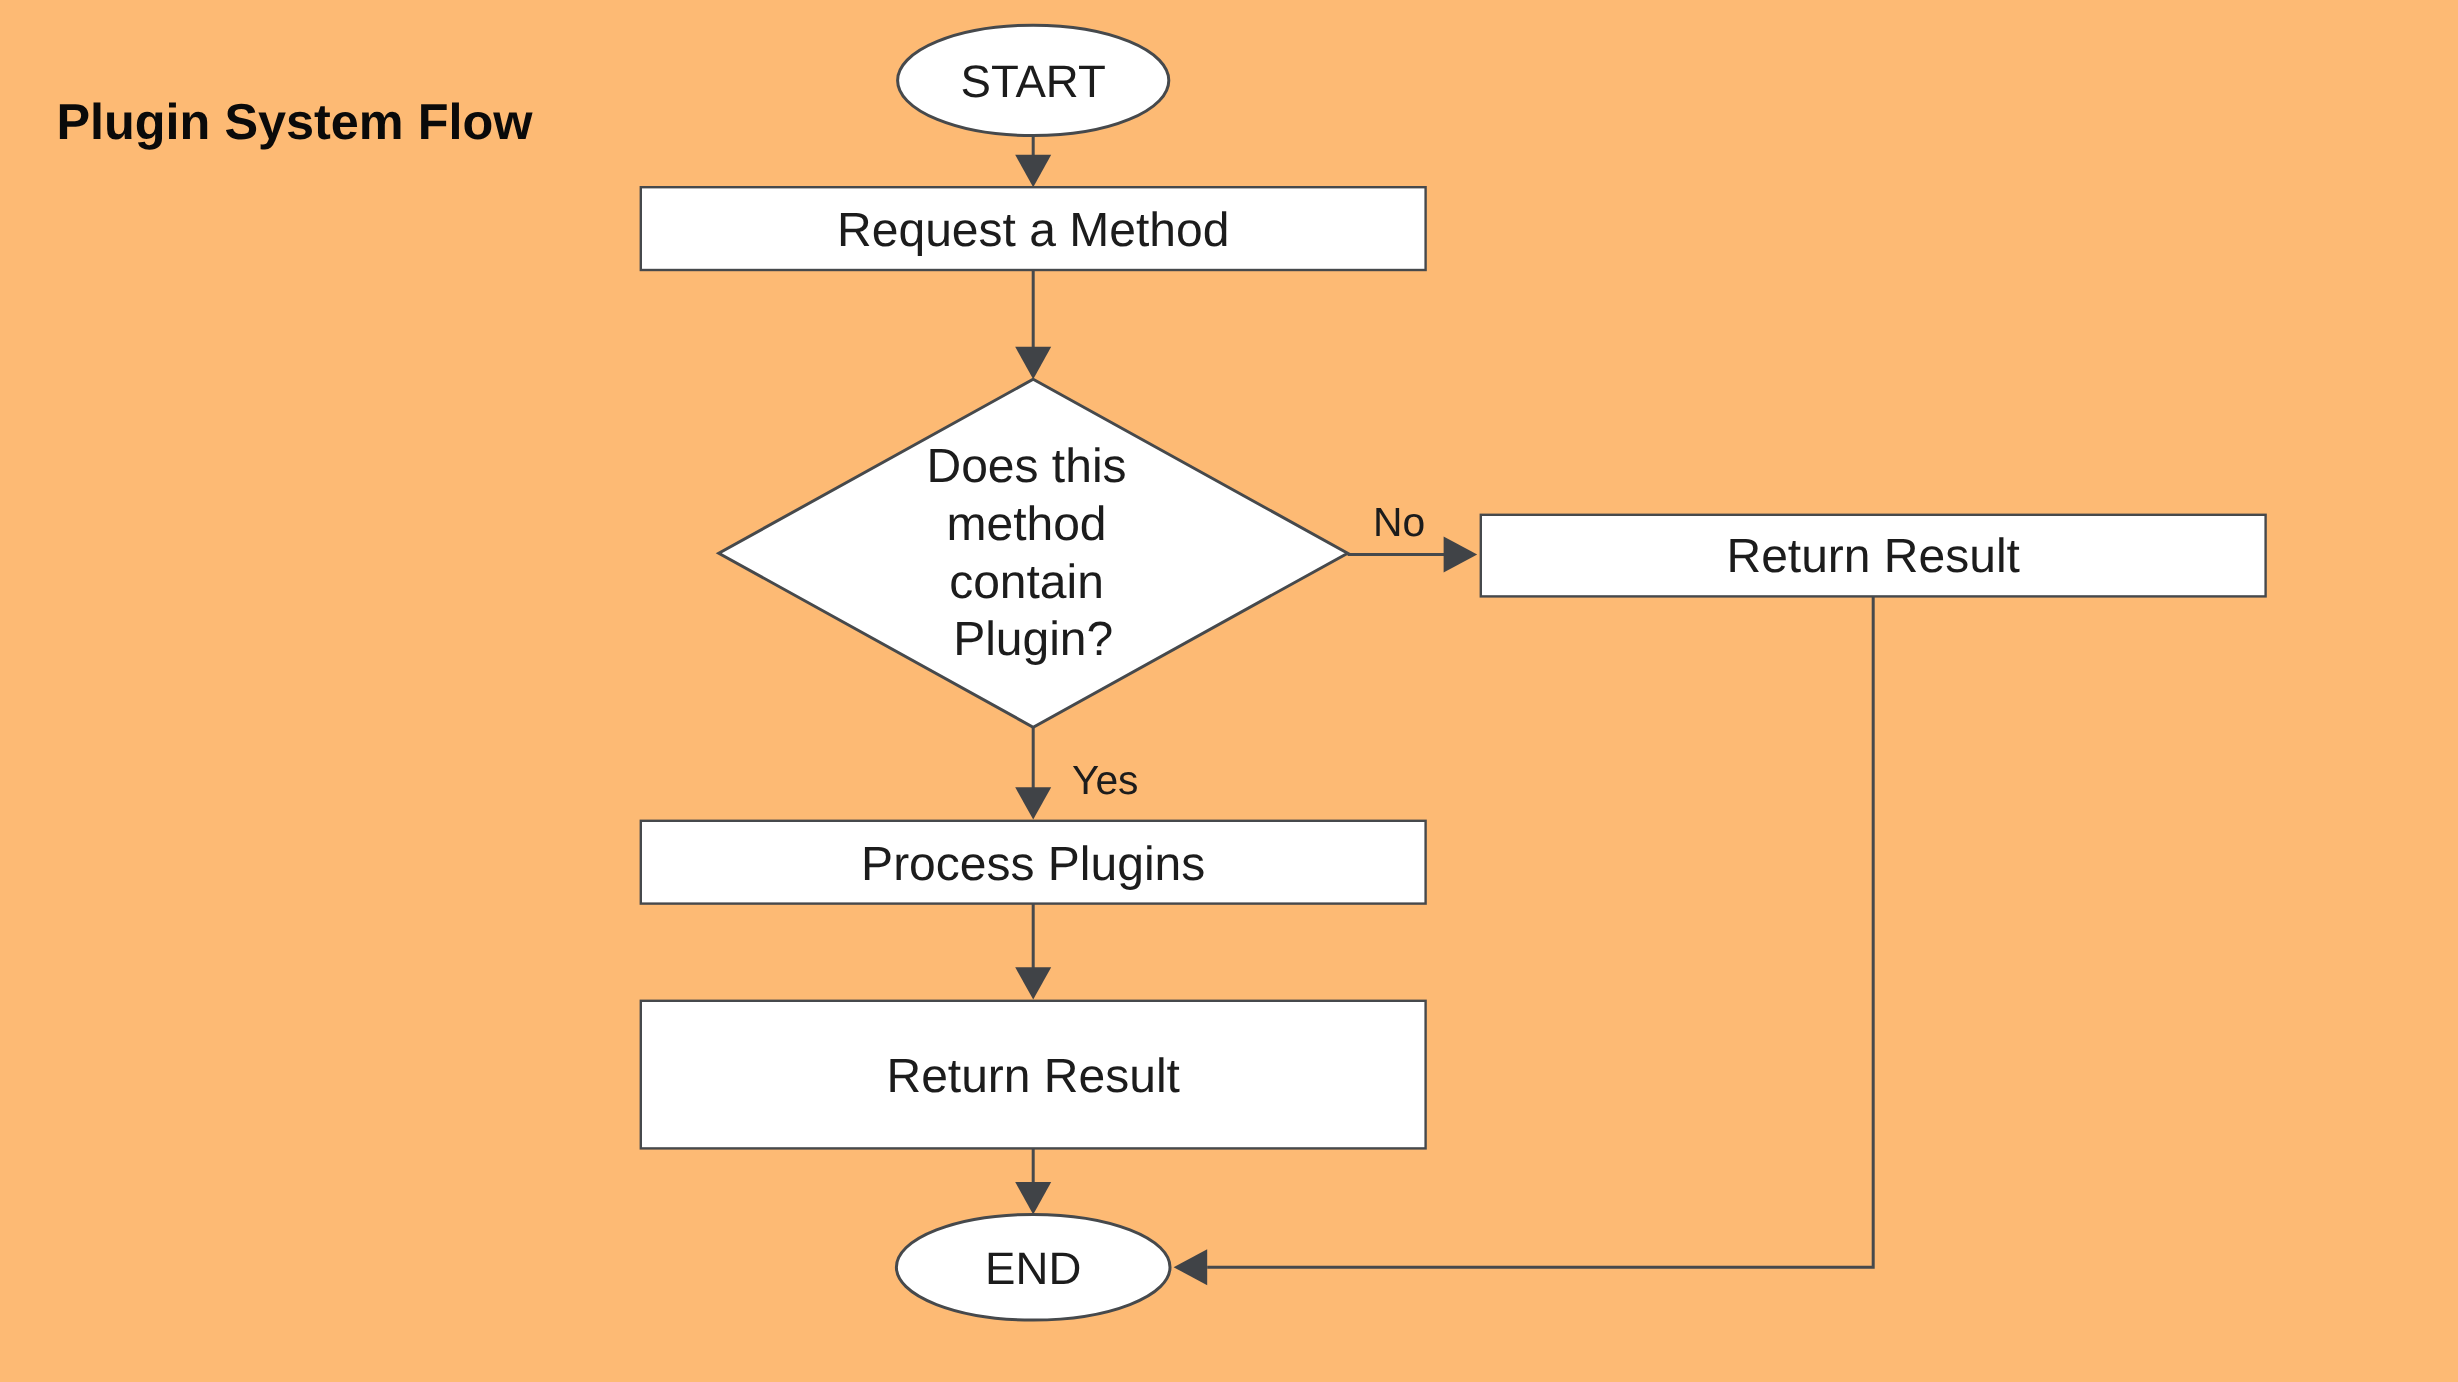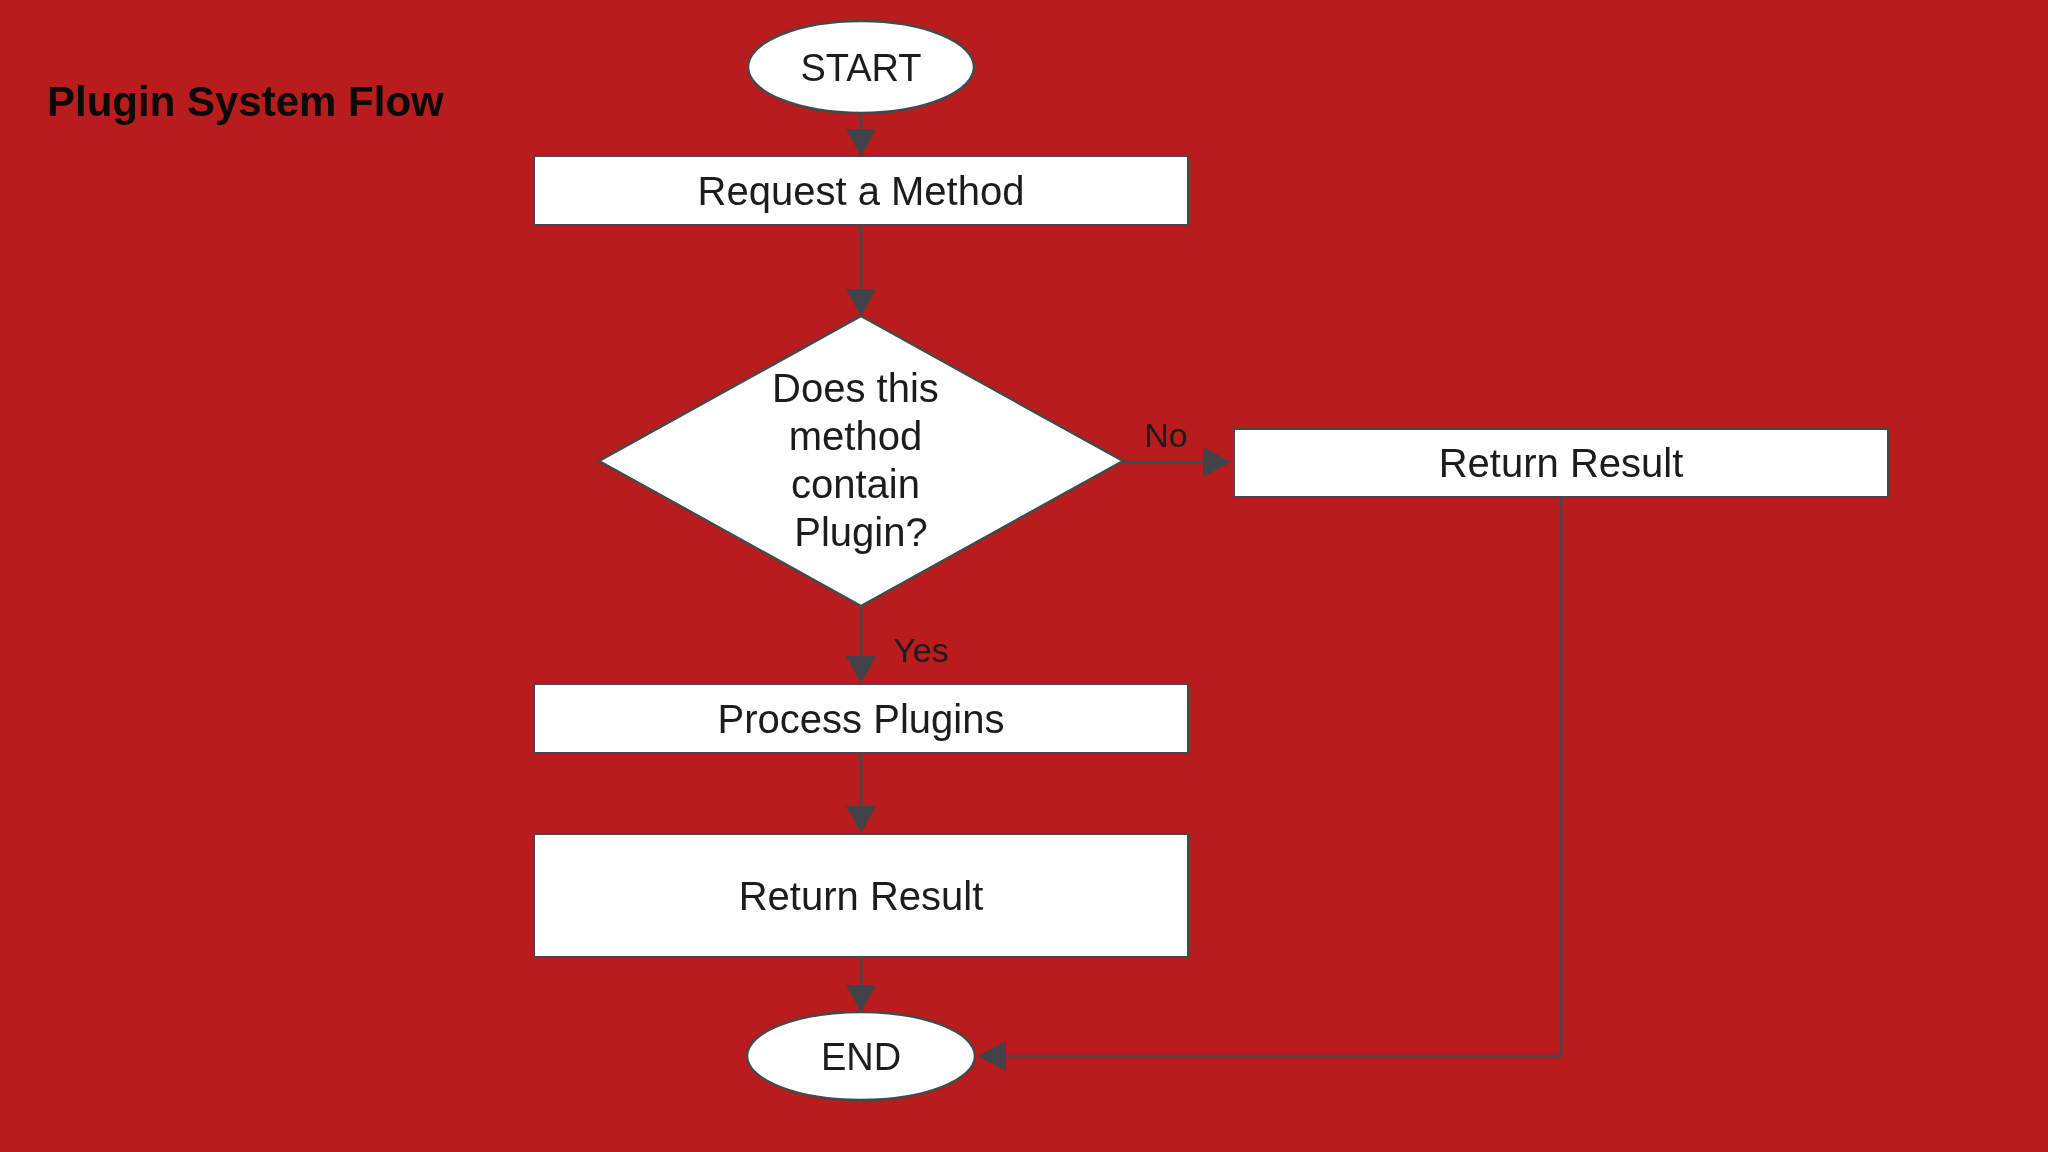"Plugin System Flow" .stage { background: #b91c1c -> #fdba74 }
